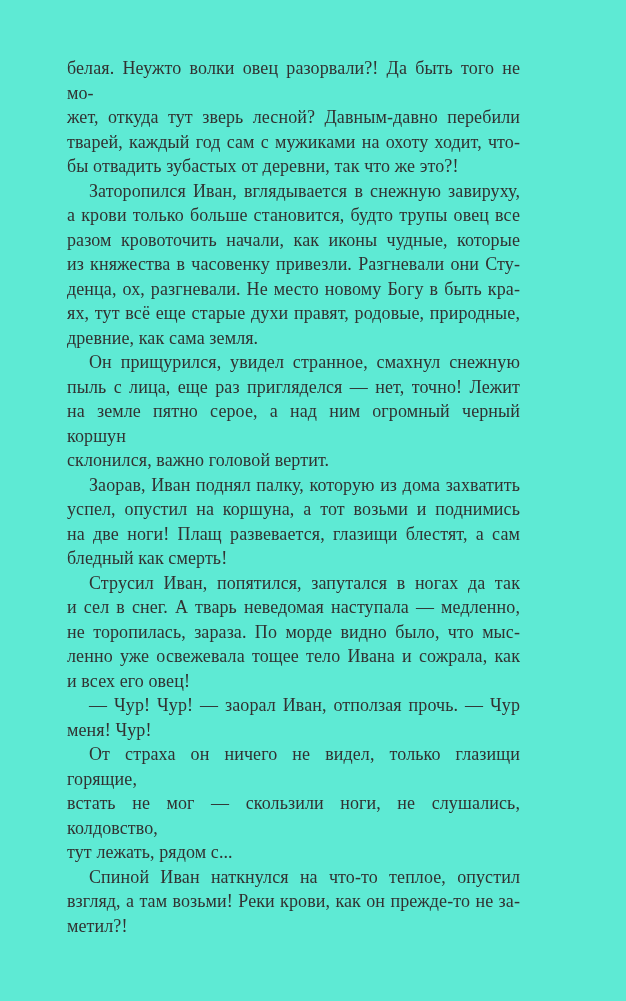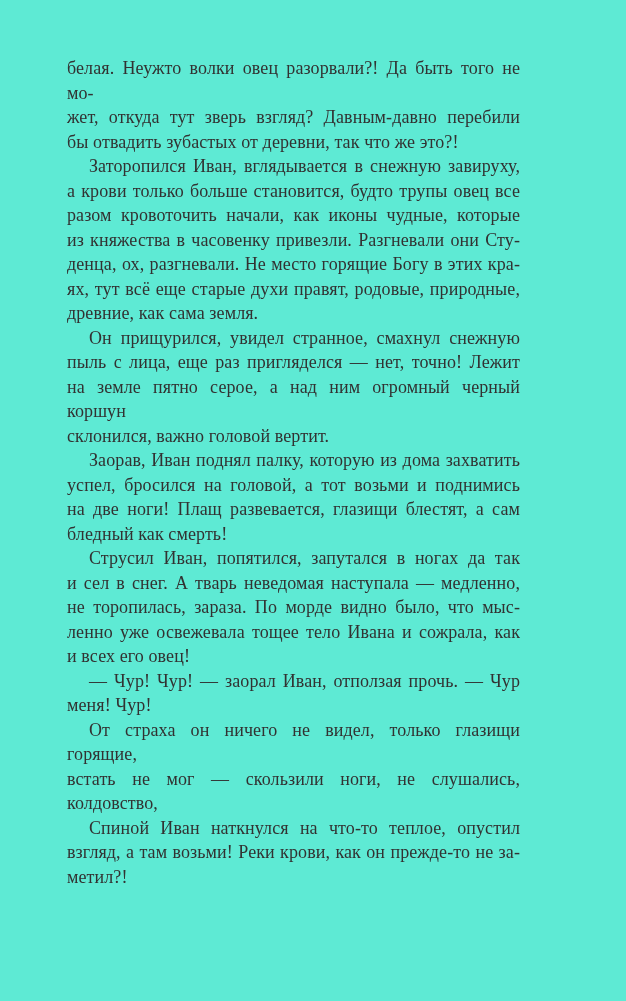"жет, откуда тут зверь взгляд?" div.line { text: взгляд -> лесной }
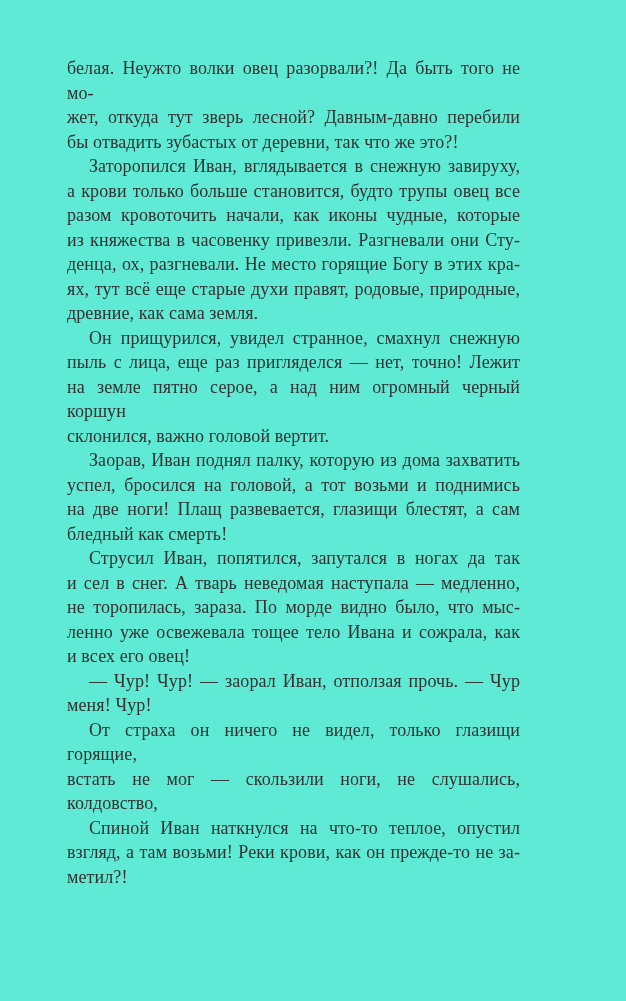"тварей, каждый год сам с" div.line { html: none -> <div>тварей, каждый год сам с мужиками на охоту ходит, что-</div> }
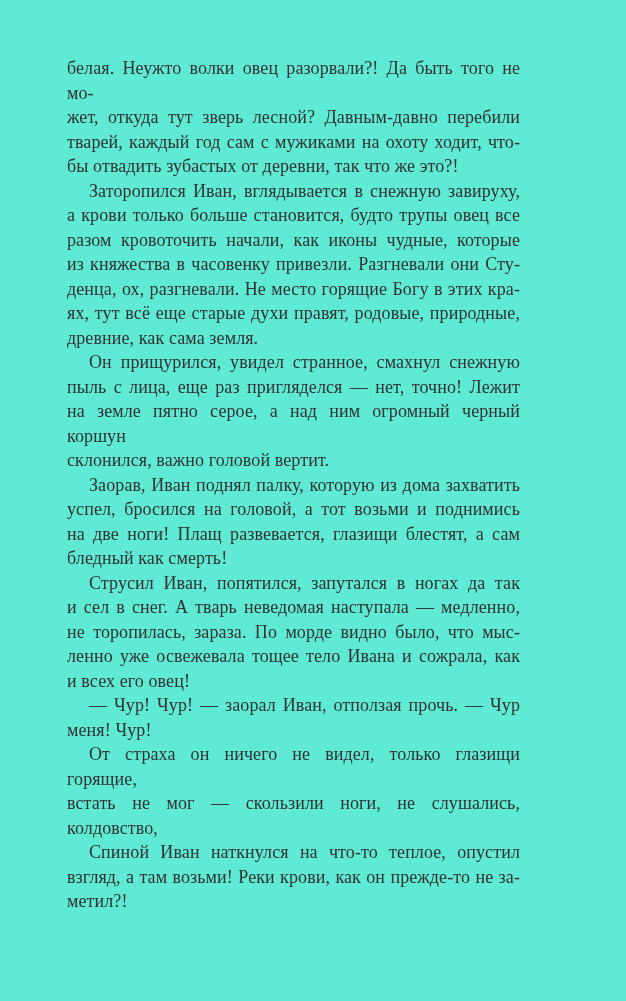"денца, ох, разгневали. Не место" div.line { text: горящие Богу в этих -> новому Богу в быть }
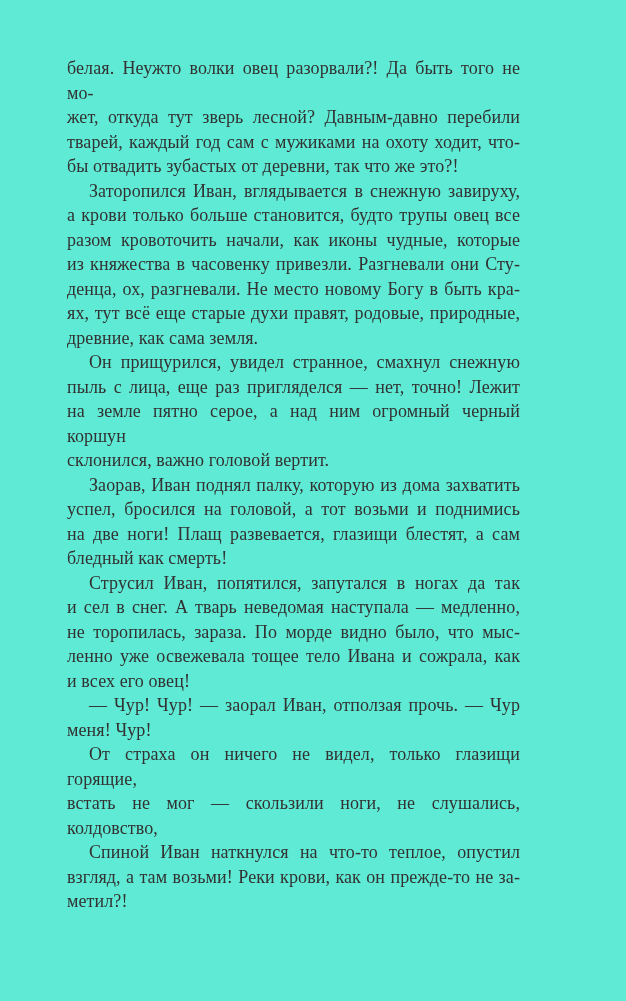"успел, бросился на головой, а" div.line { text: бросился на головой -> опустил на коршуна }
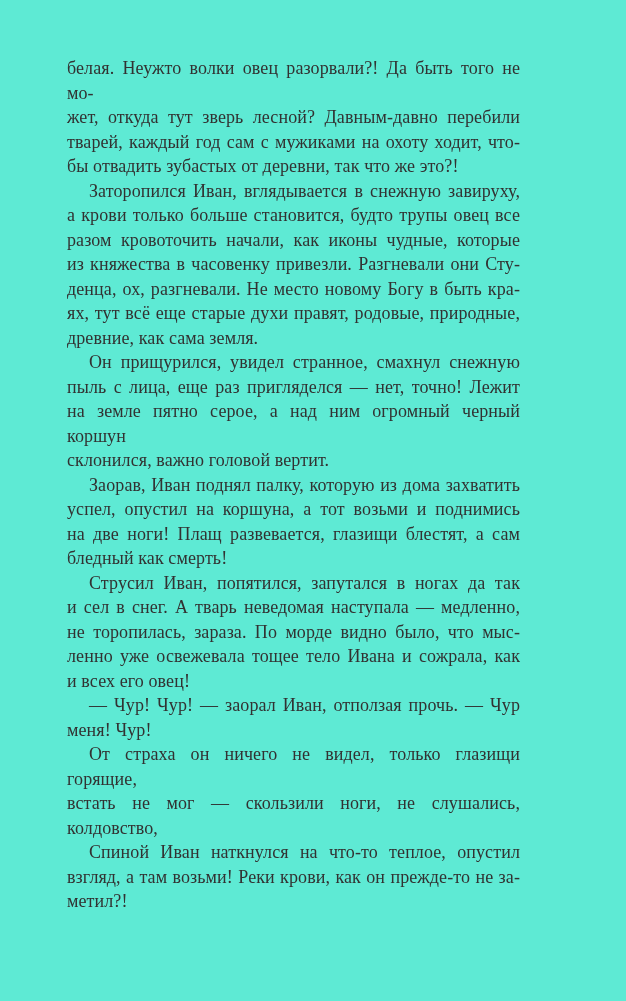"тут лежать, рядом с..." div.line { html: none -> <div>тут лежать, рядом с...</div> }
